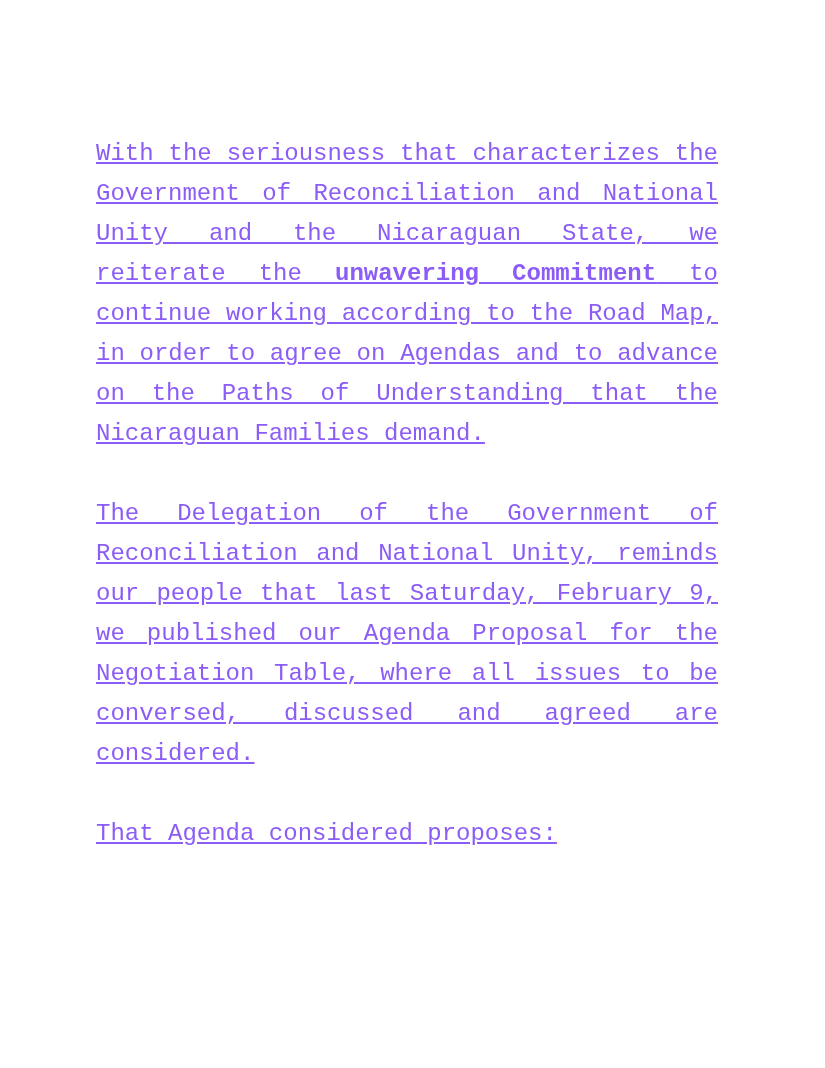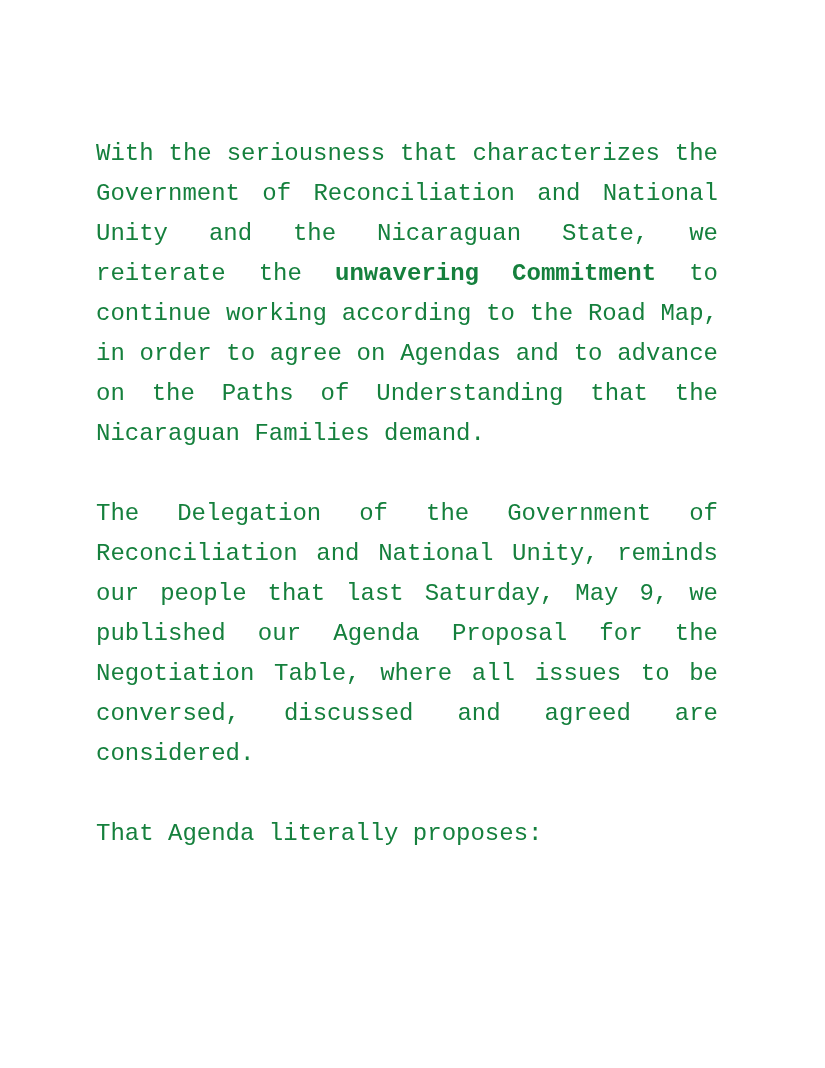"With the seriousness that characterizes" .doc-paragraph { color: #15803d -> #8b5cf6; text-decoration: none -> underline }
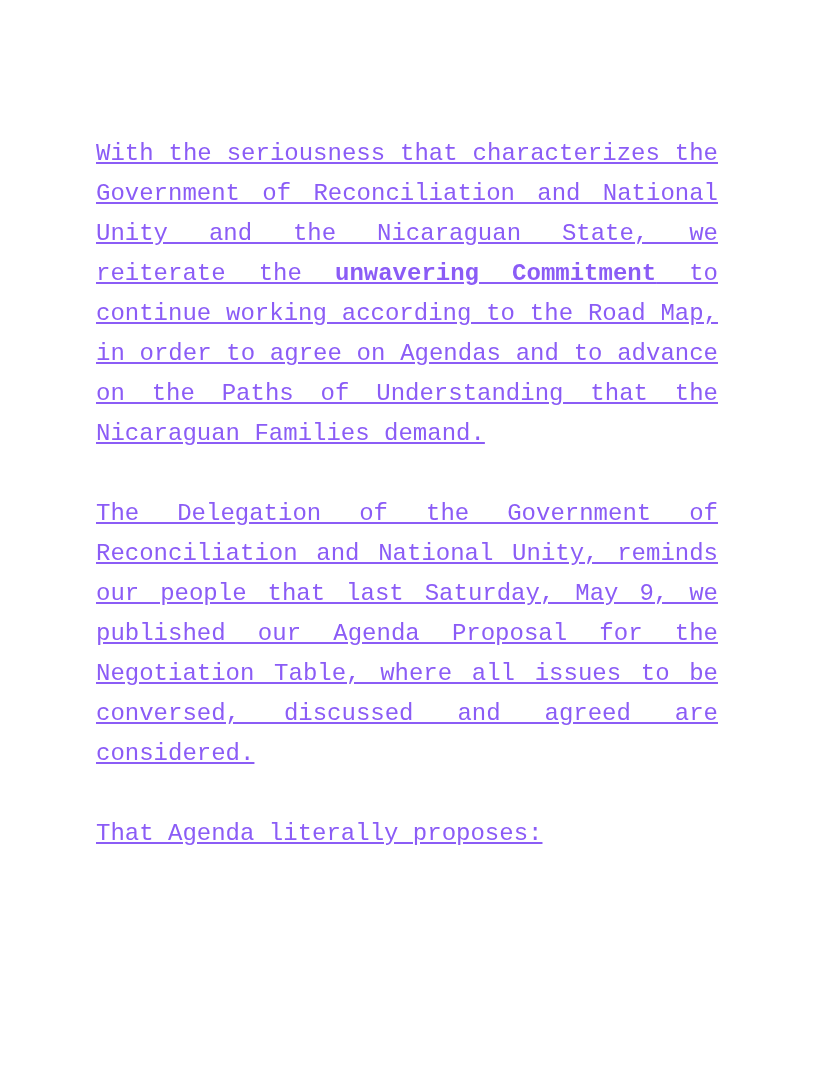"The Delegation of the Government" span { text: May -> February }
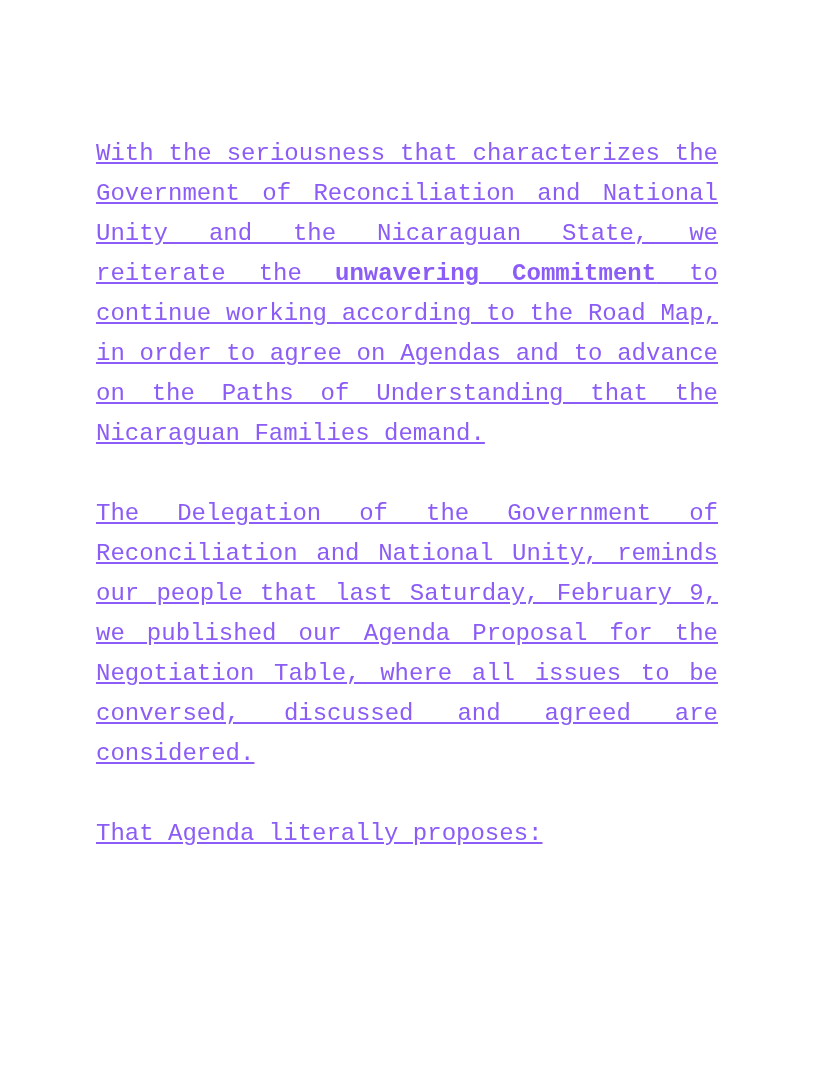"That Agenda literally proposes:" span { text: literally -> considered }
